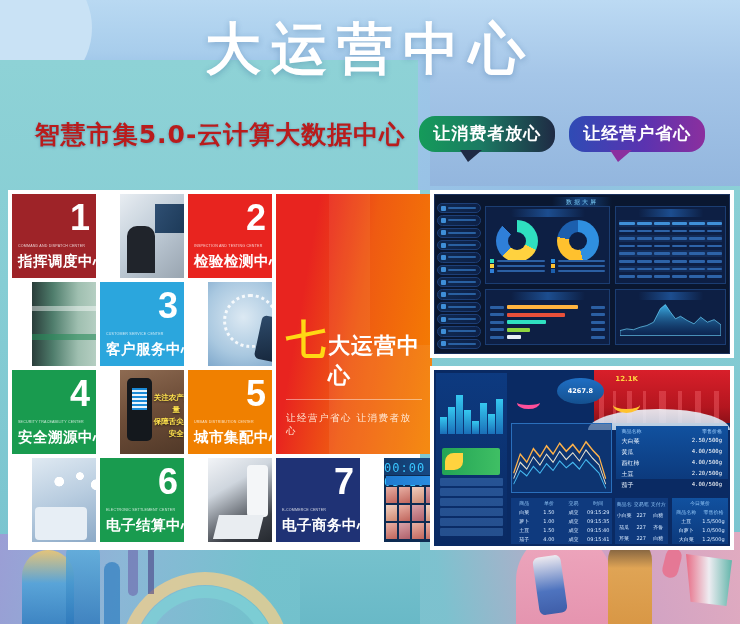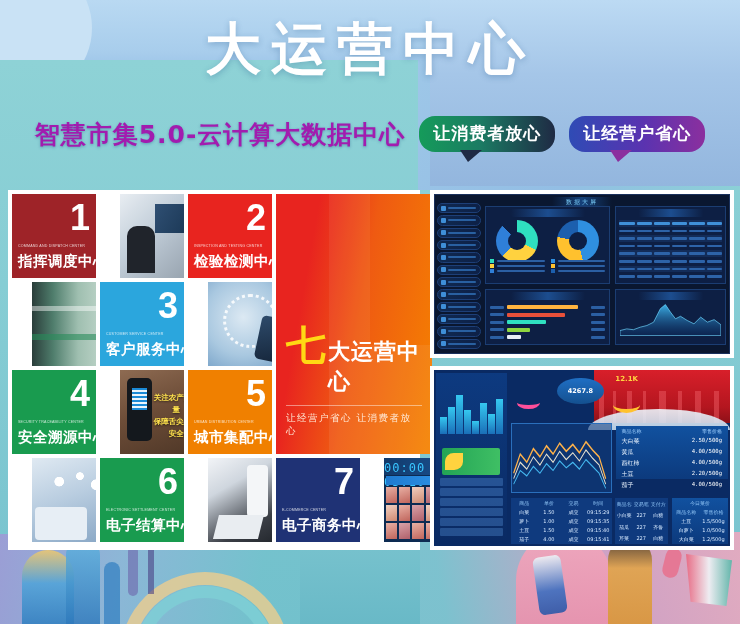"智慧市集5.0-云计算大数据中心" .sub-title { color: #a21caf -> #b91c1c }
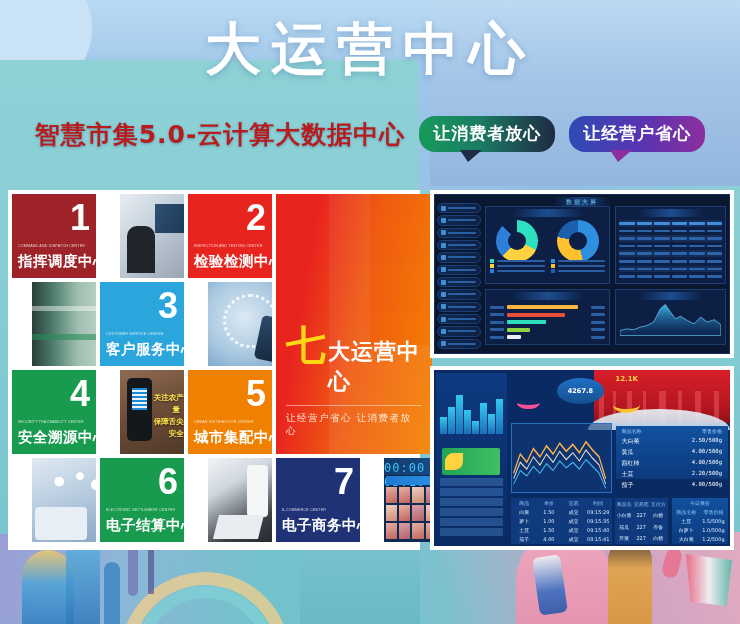"让经营户省心 让消费者放心" .seven-sub { padding-top: 6px -> 12px }
